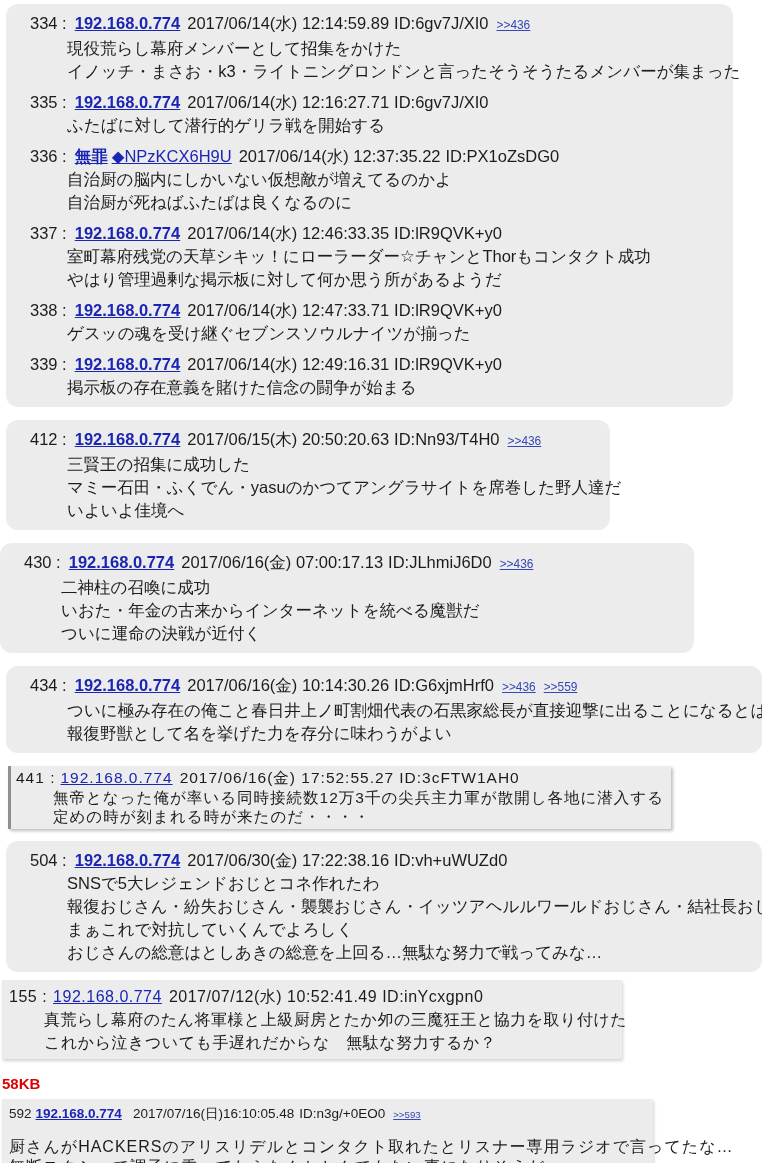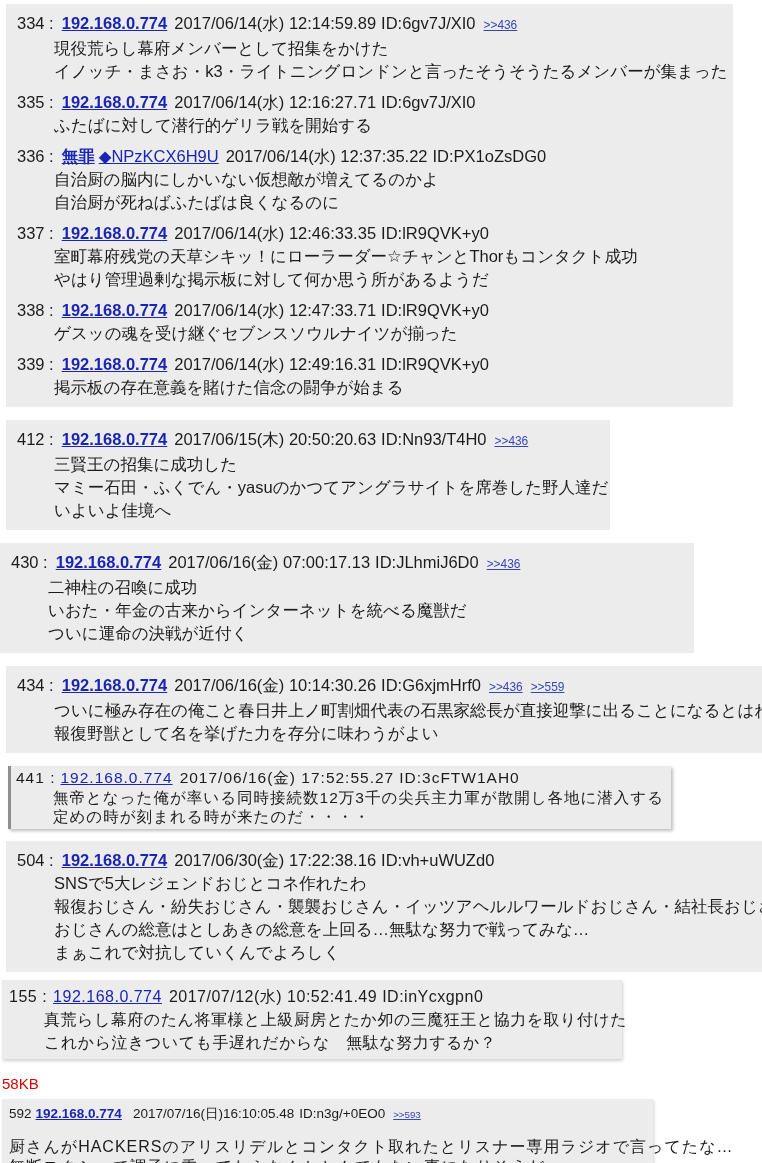"334 : 192.168.0.774 2017/06/14(水)" .style-large { border-radius: none -> 12px; padding: 8px 4px -> 8px 17px }
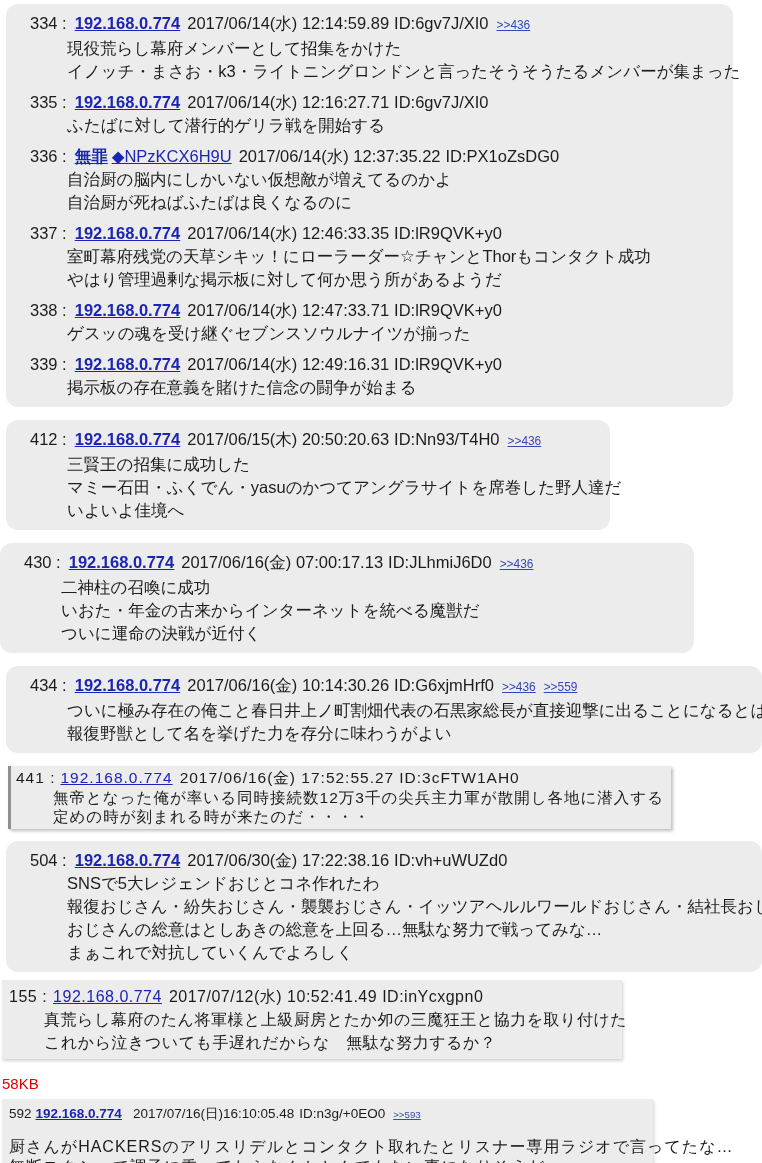"おじさんの総意はとしあきの総意を上回る…無駄な努力で戦ってみな…" div.post-line { order: before "まぁこれで対抗していくんでよろしく" -> after "まぁこれで対抗していくんでよろしく" }
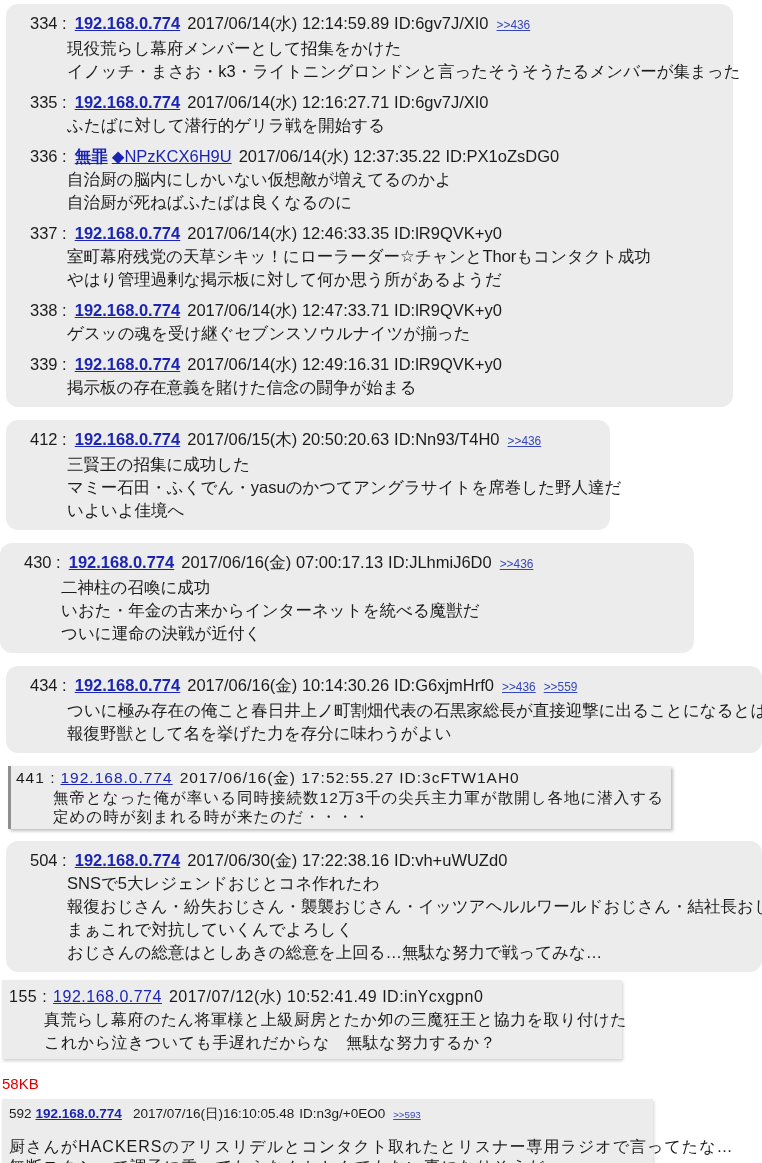"58KB" .size-label { font-weight: normal -> bold }
